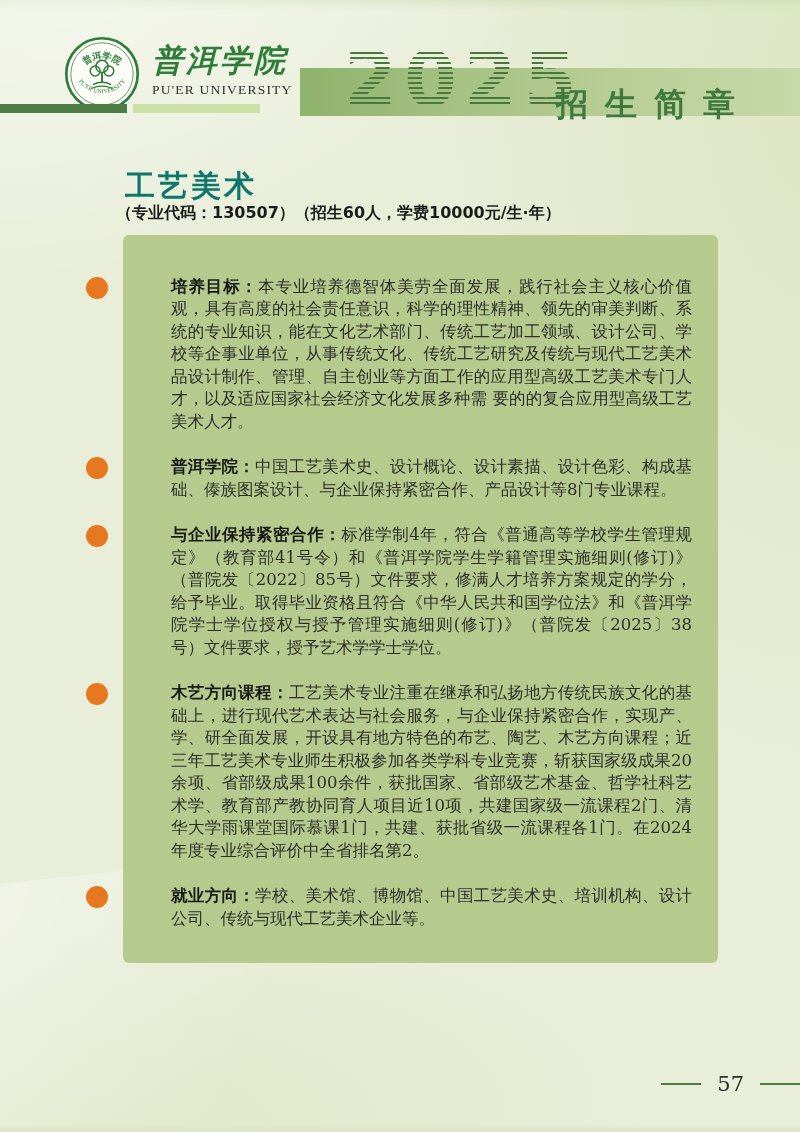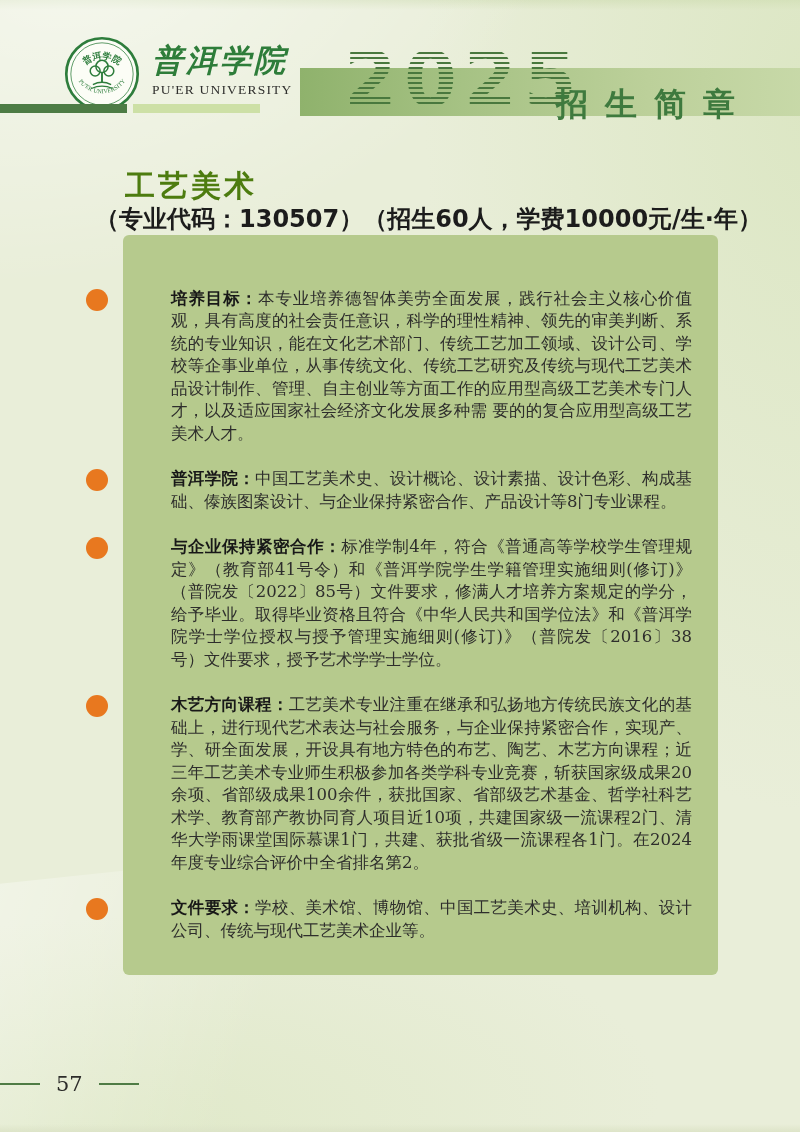"工艺美术" .major-title { color: #4d7c0f -> #0f766e }
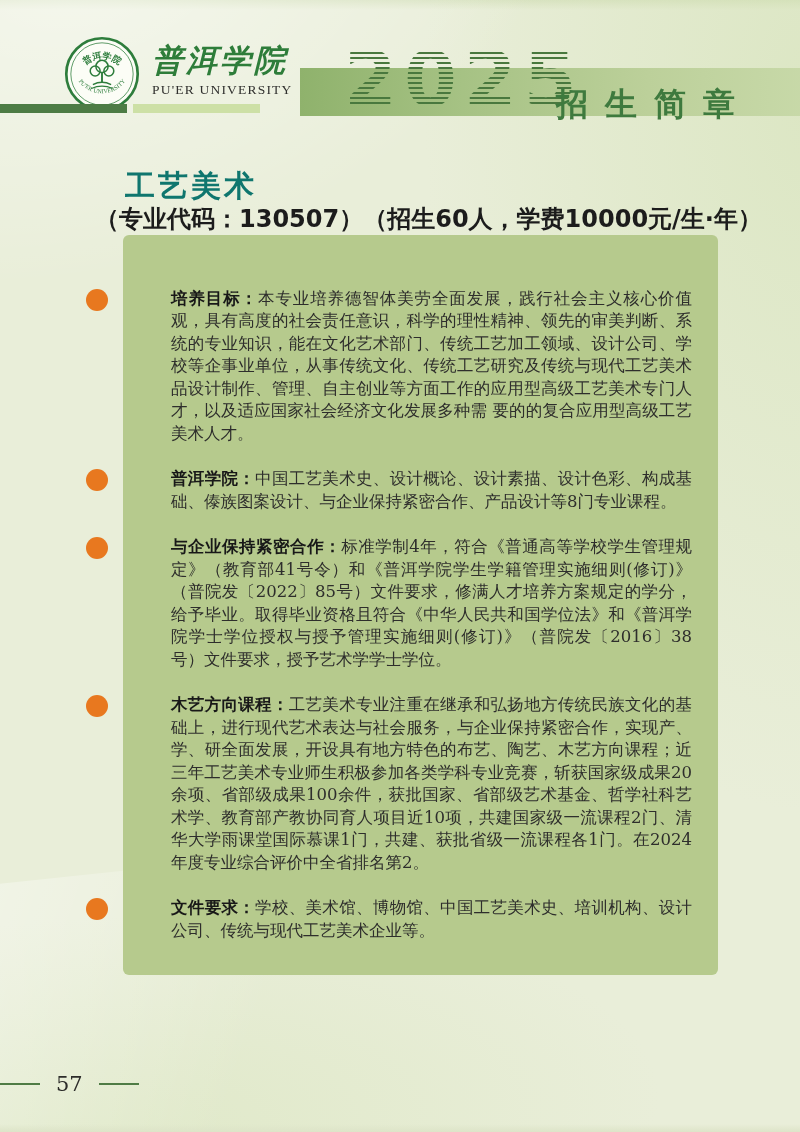"（专业代码：130507）（招生60人，学费10000元/生·年）" .major-subtitle { font-size: 24px -> 16px; left: 95px -> 116px }
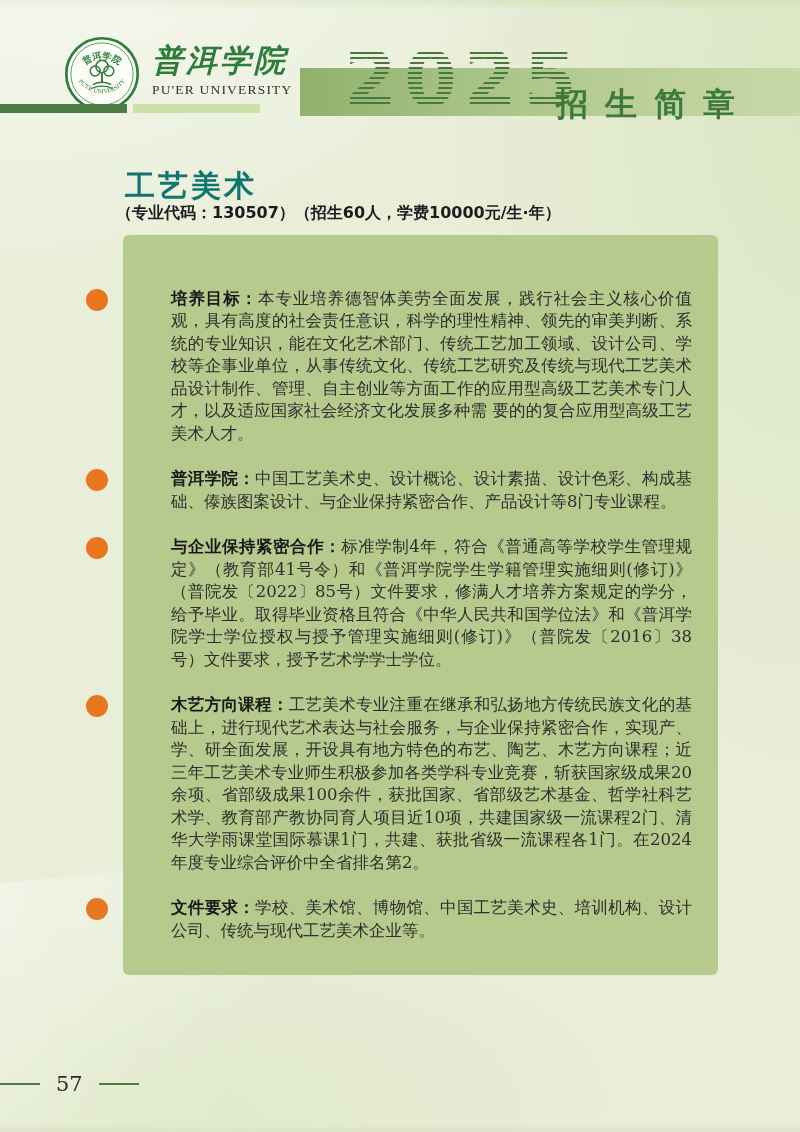"培养目标：本专业培养德智体美劳全面发展，践行社会主义核心价值观，具有高度的社会责" .card { padding: 36px 26px 10px 48px -> 24px 26px 10px 48px }
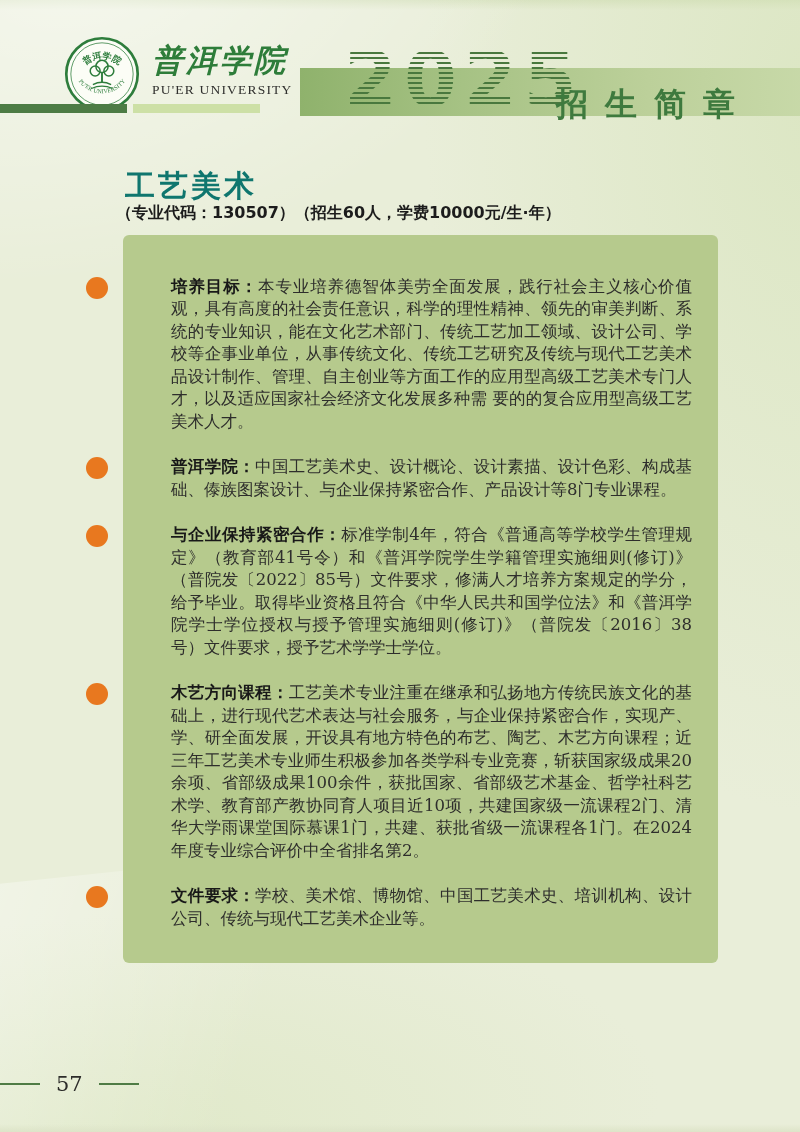"标准学制4年，符合《普通高等学校学生管理规定》（教育部41号令）和《普洱学院学生" span { text: 2016 -> 2025 }
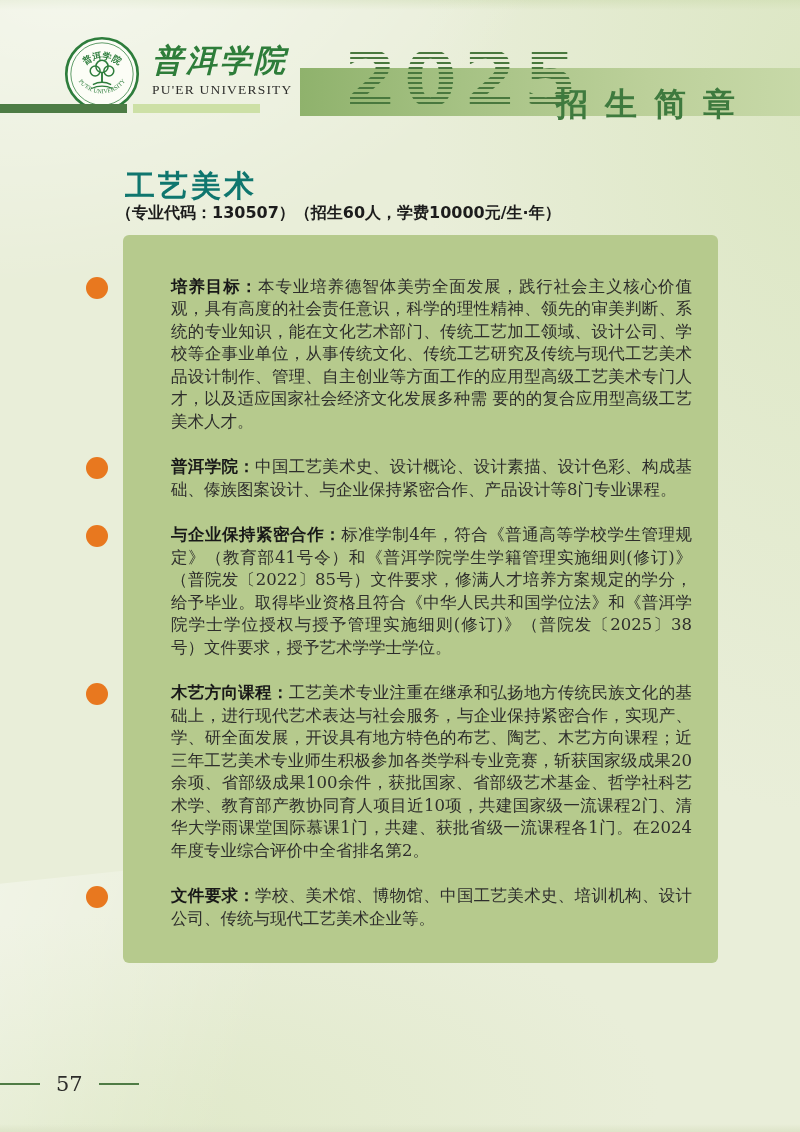"文件要求：" span.section-label { text: 文件要求 -> 就业方向 }
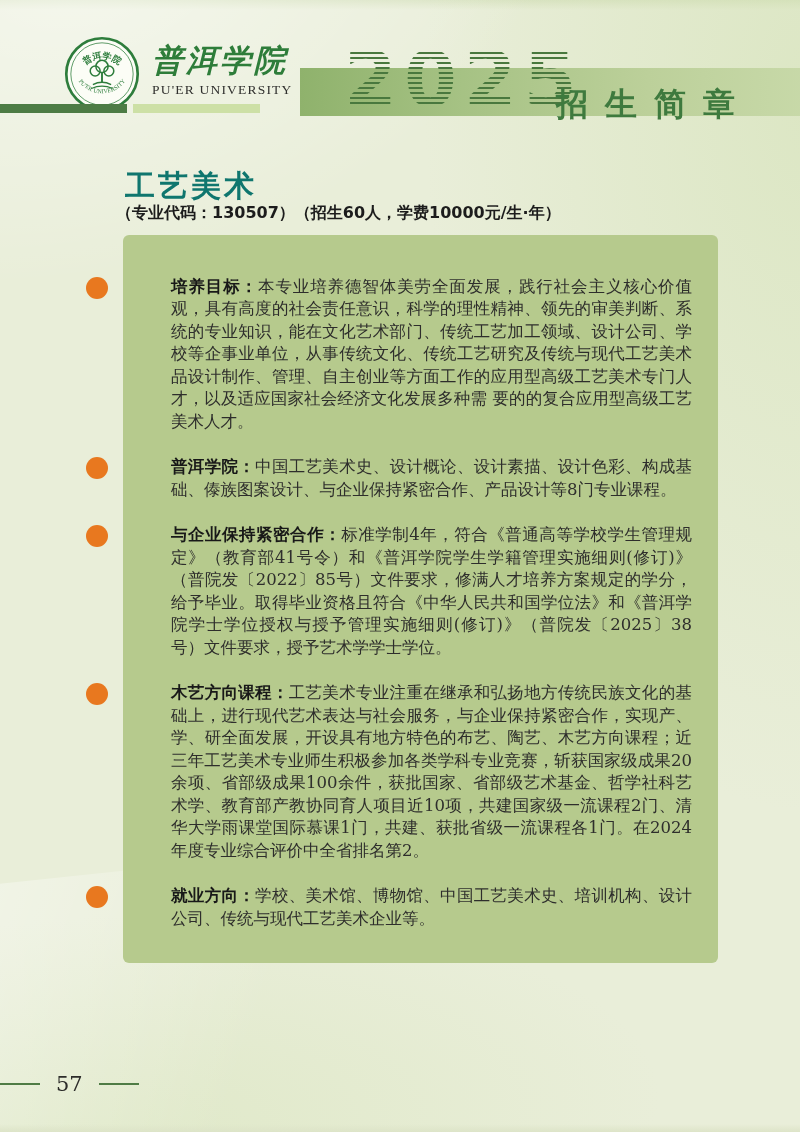"57" .footer { justify-content: flex-start -> flex-end }
